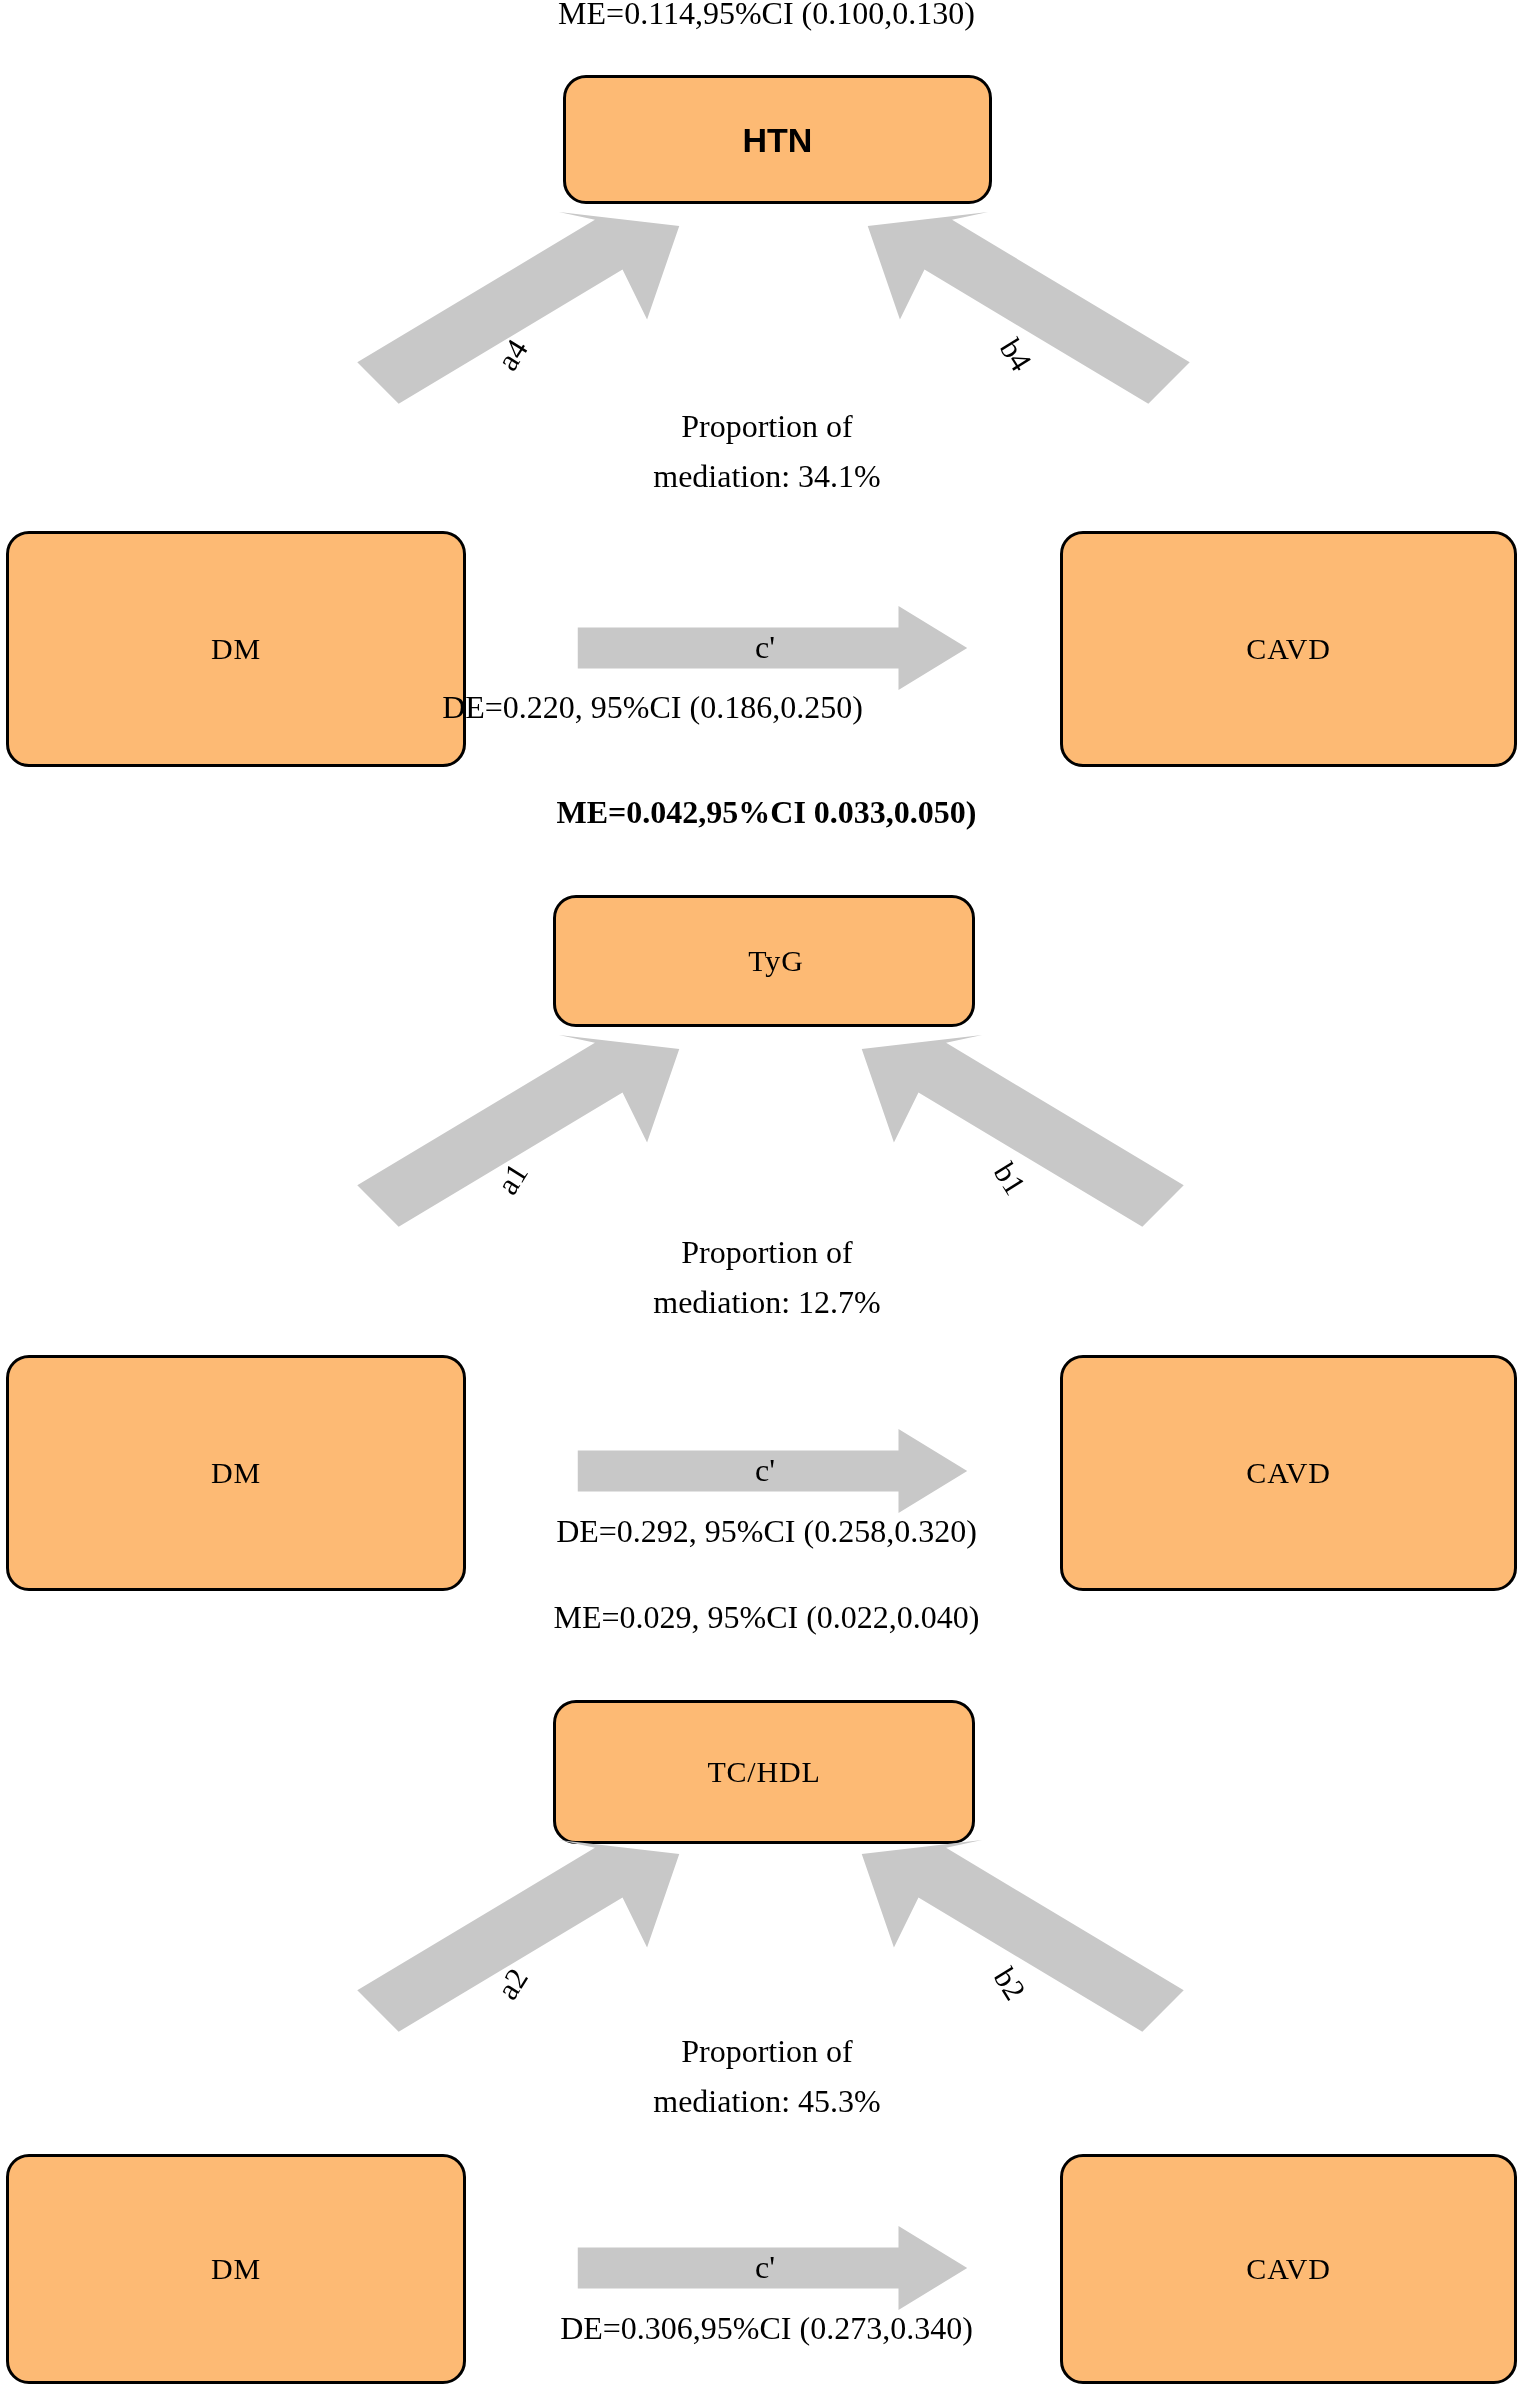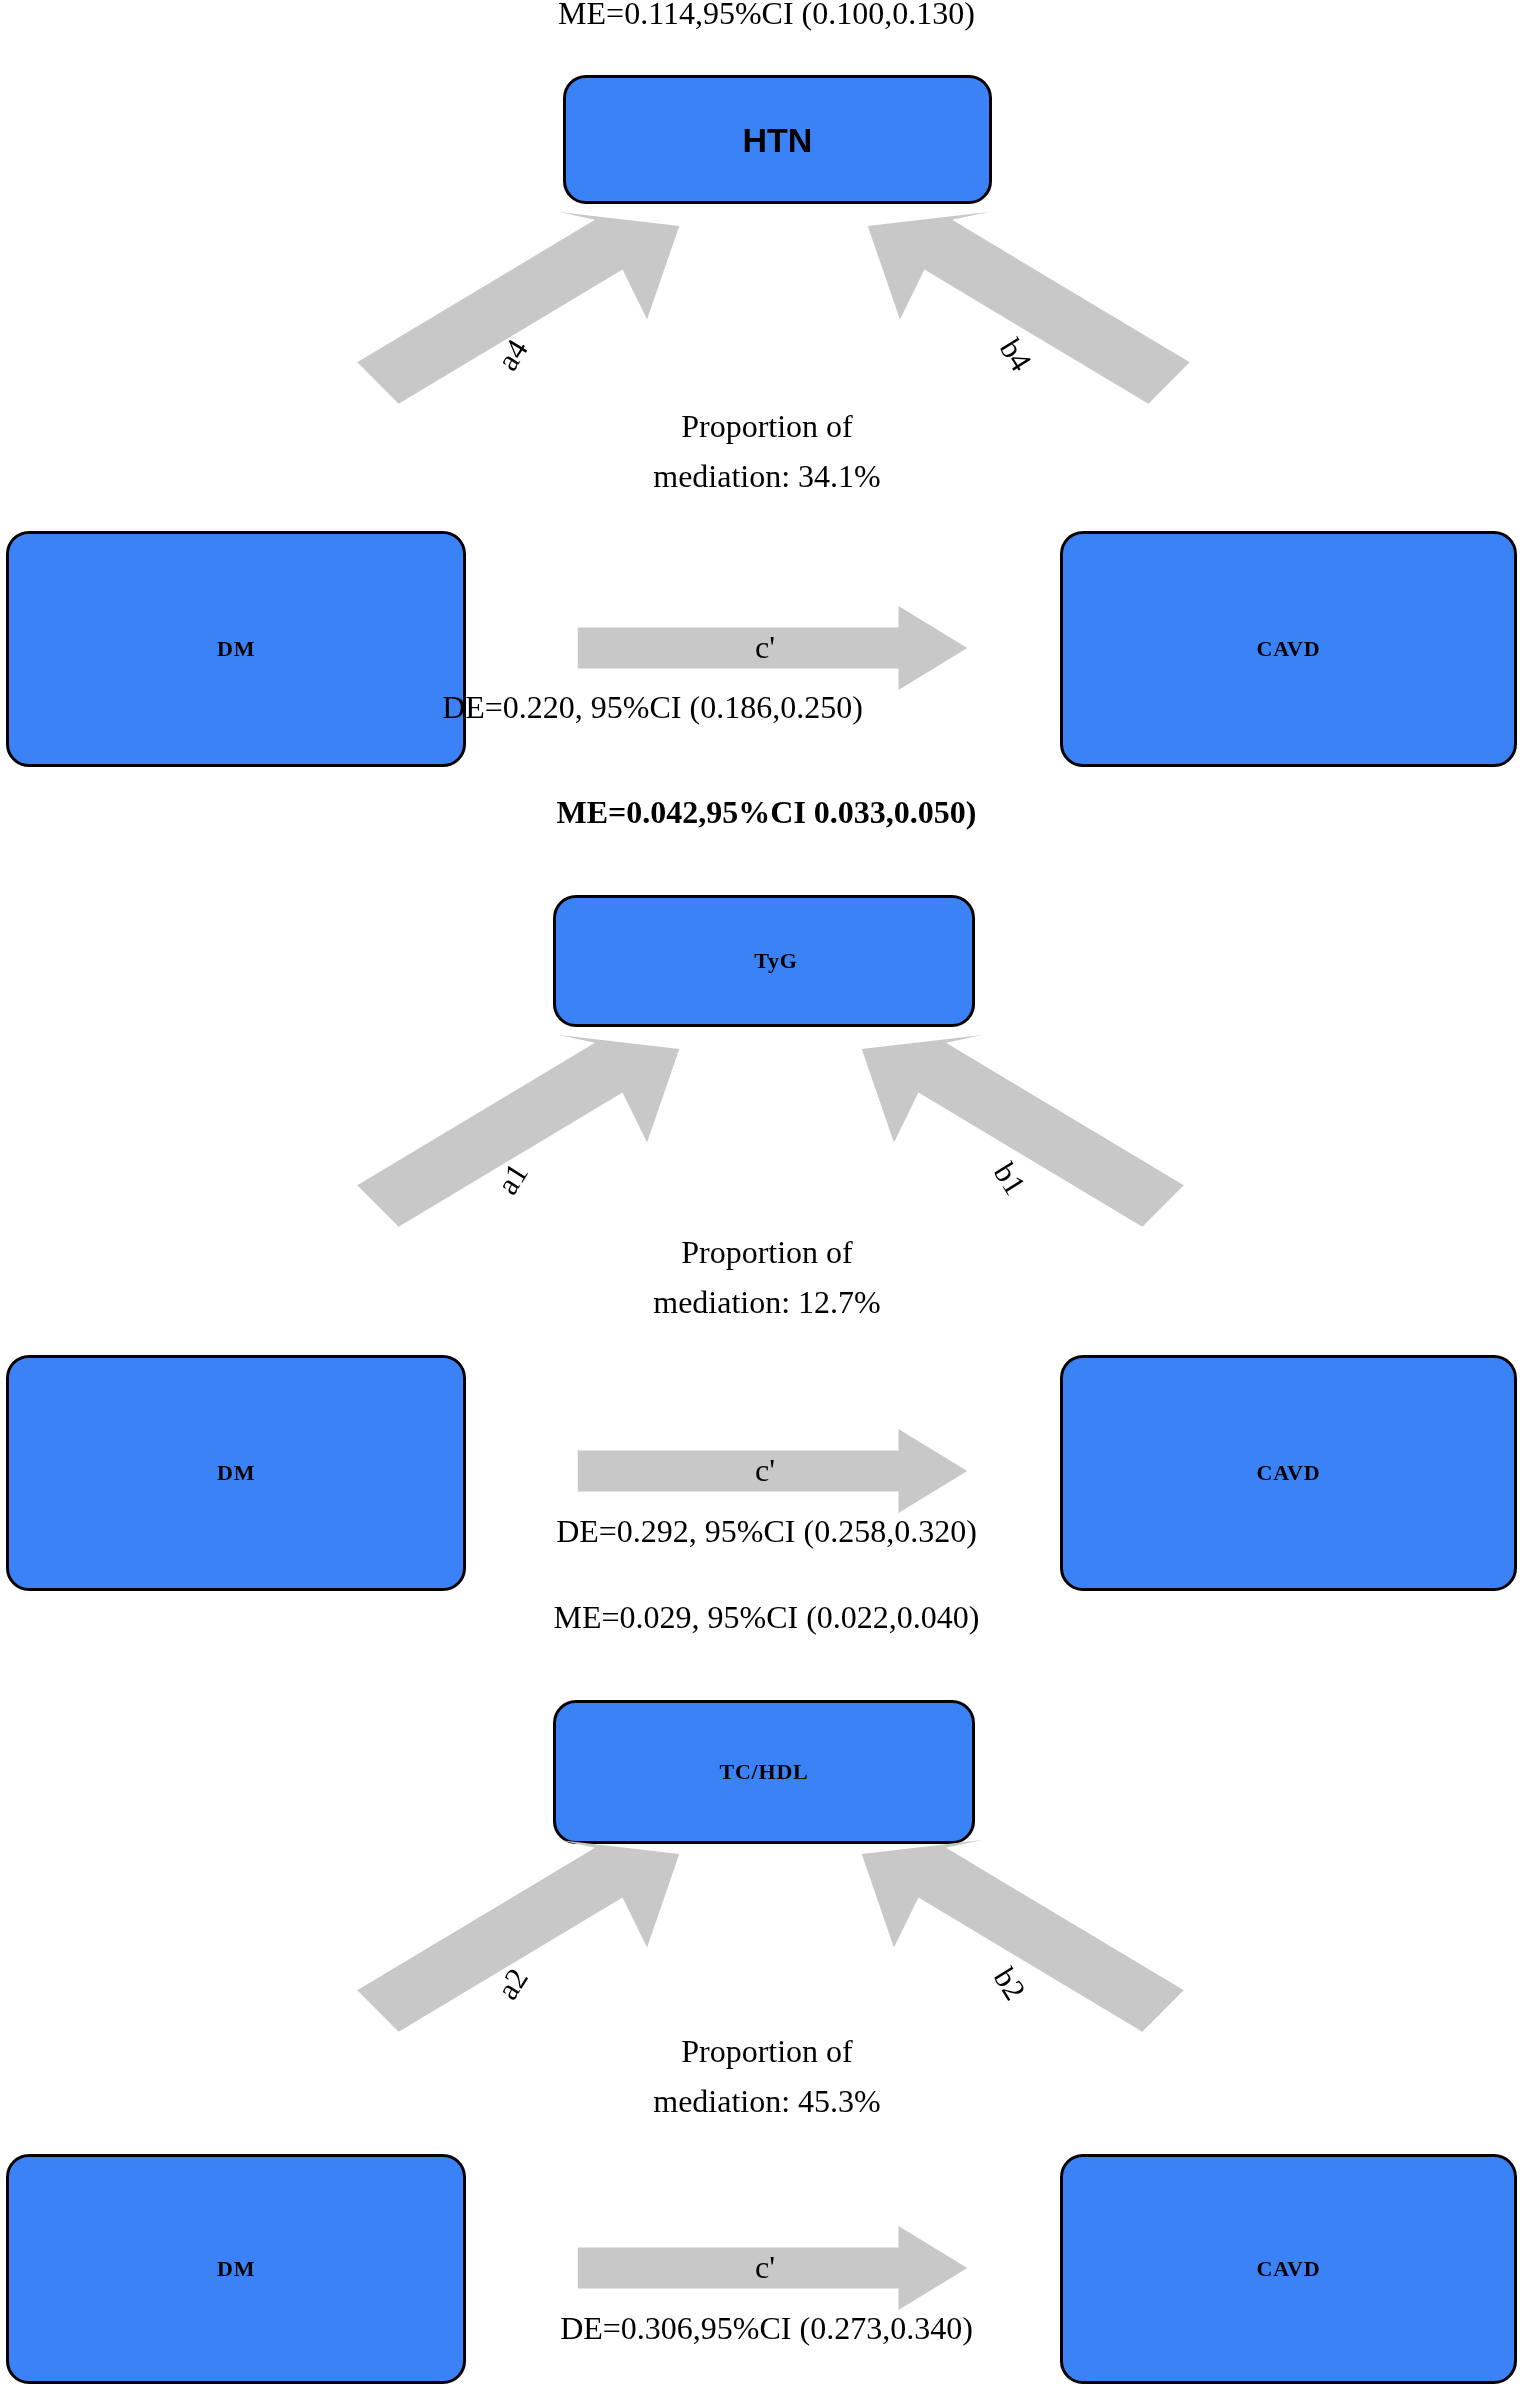"HTN" .node { background: #3b82f6 -> #fdba74 }
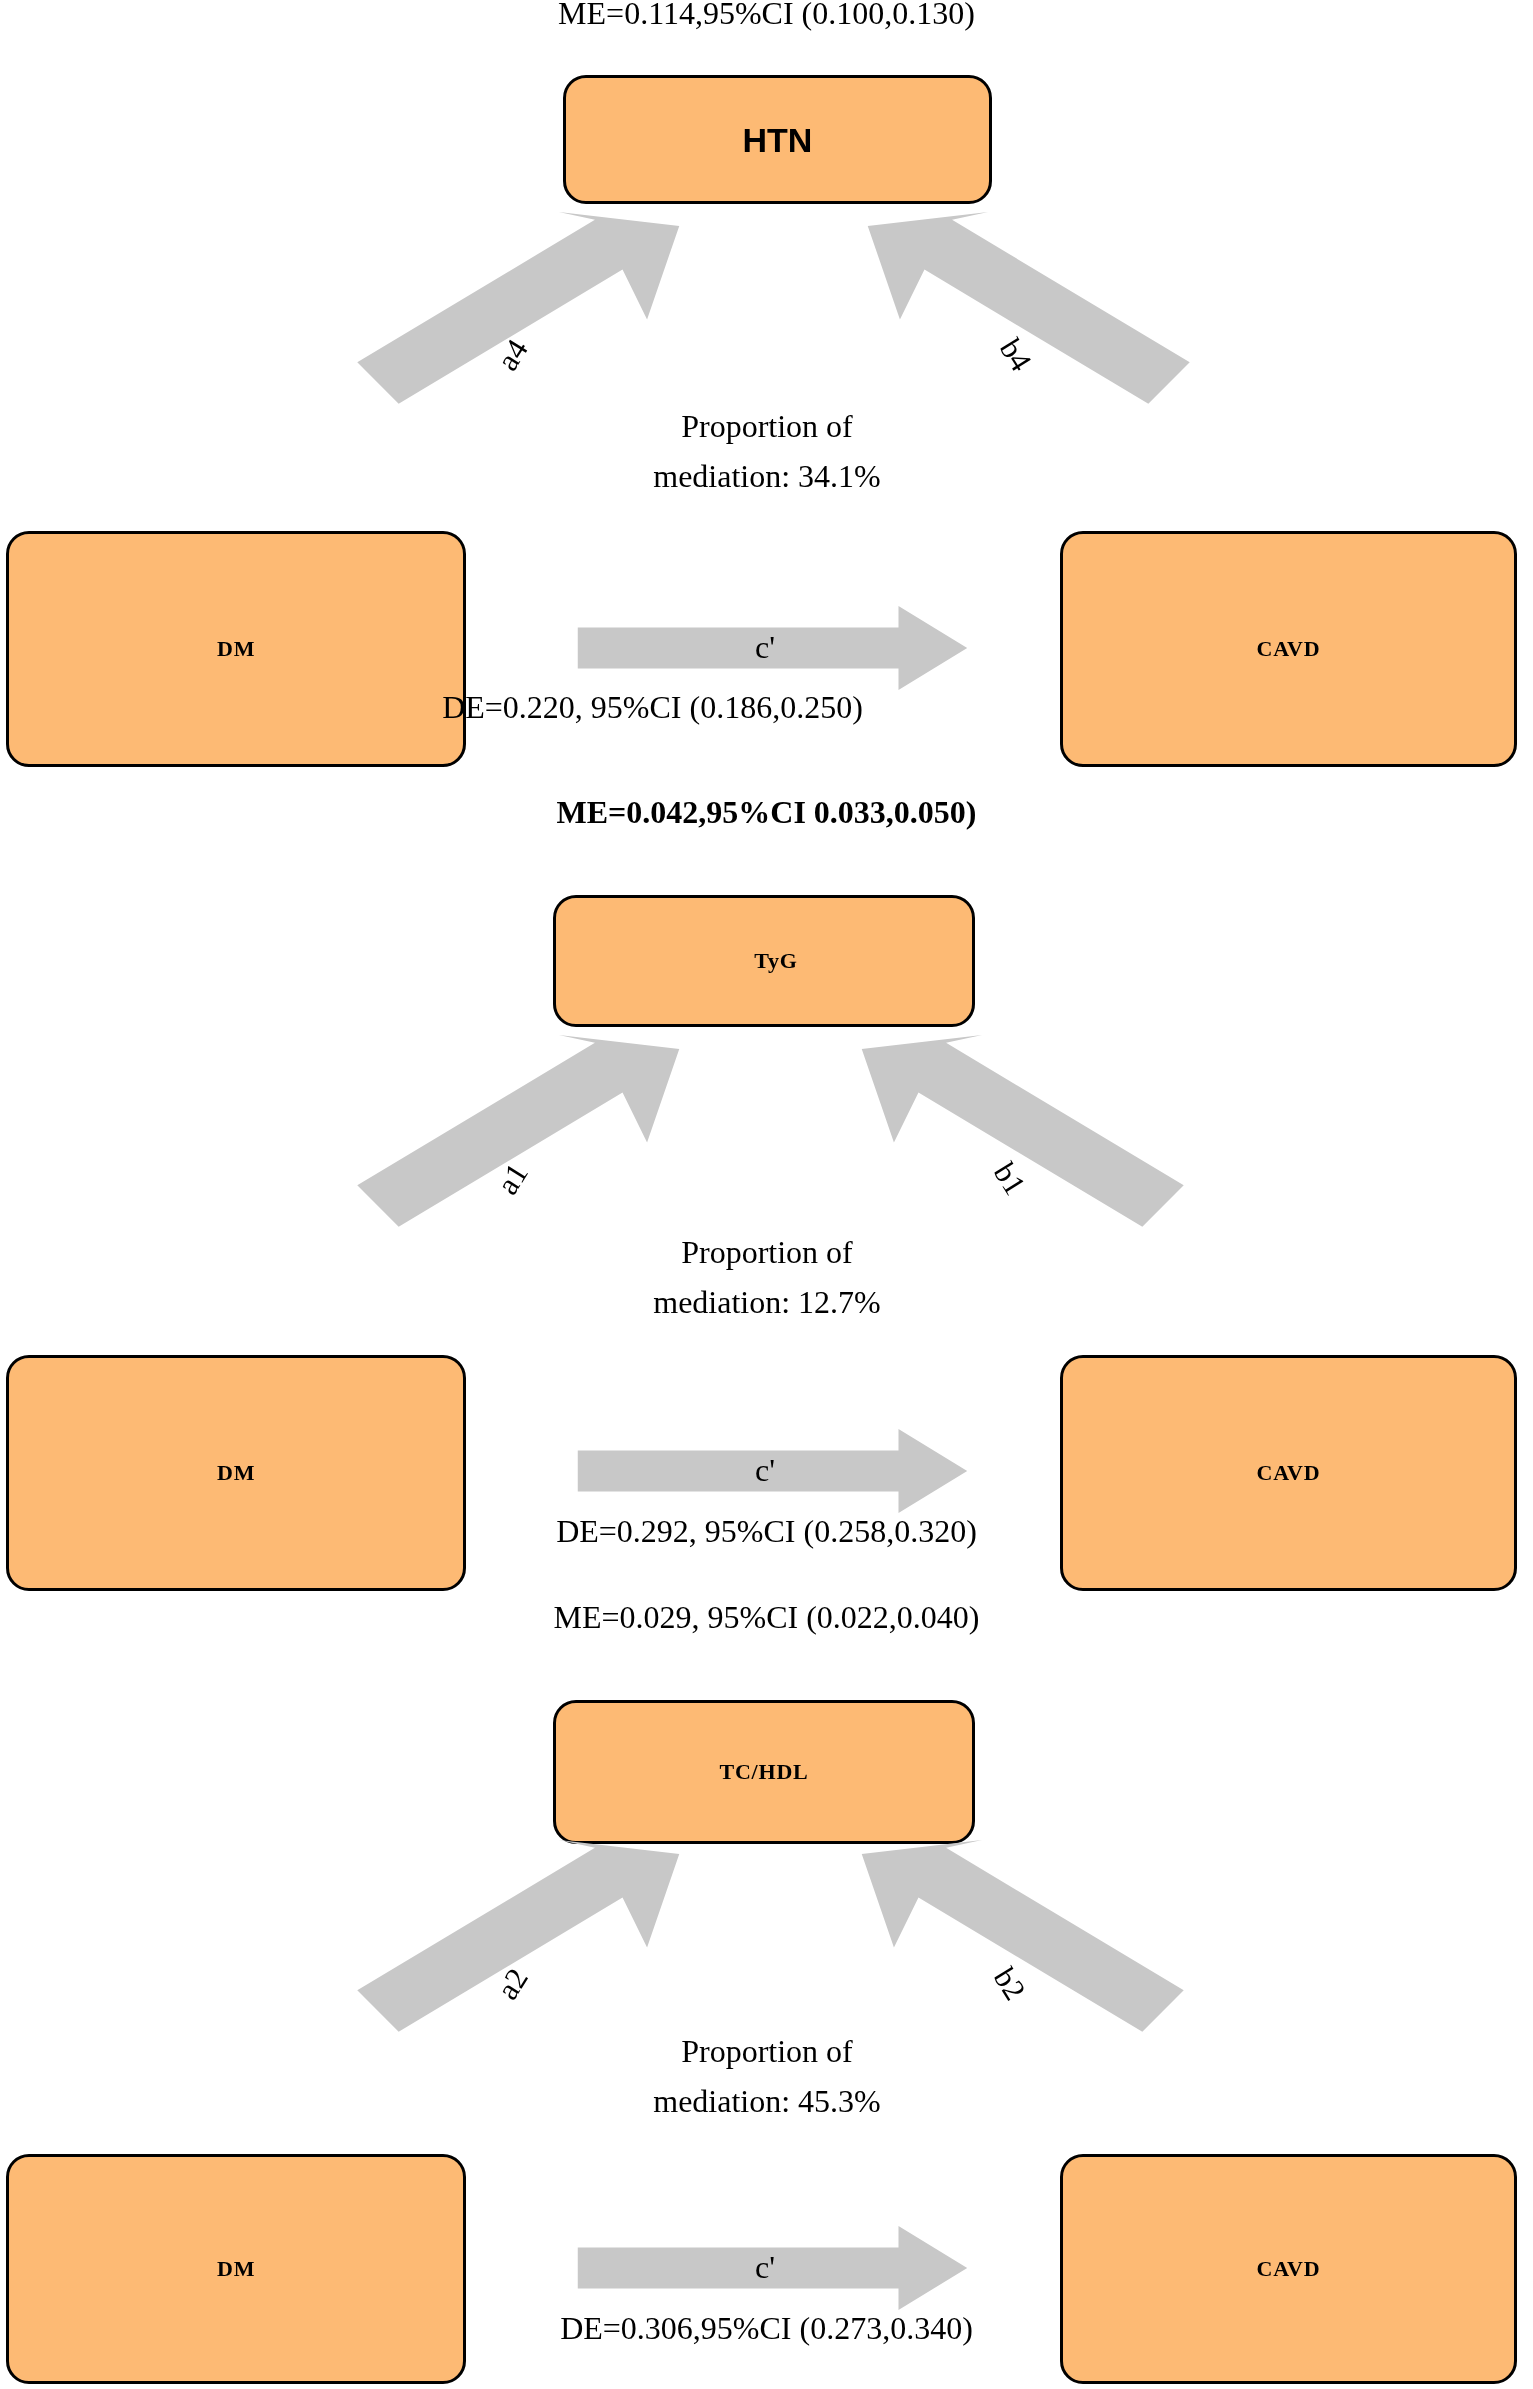"DM" .node-label { font-size: 22px -> 30px; font-weight: bold -> normal }
